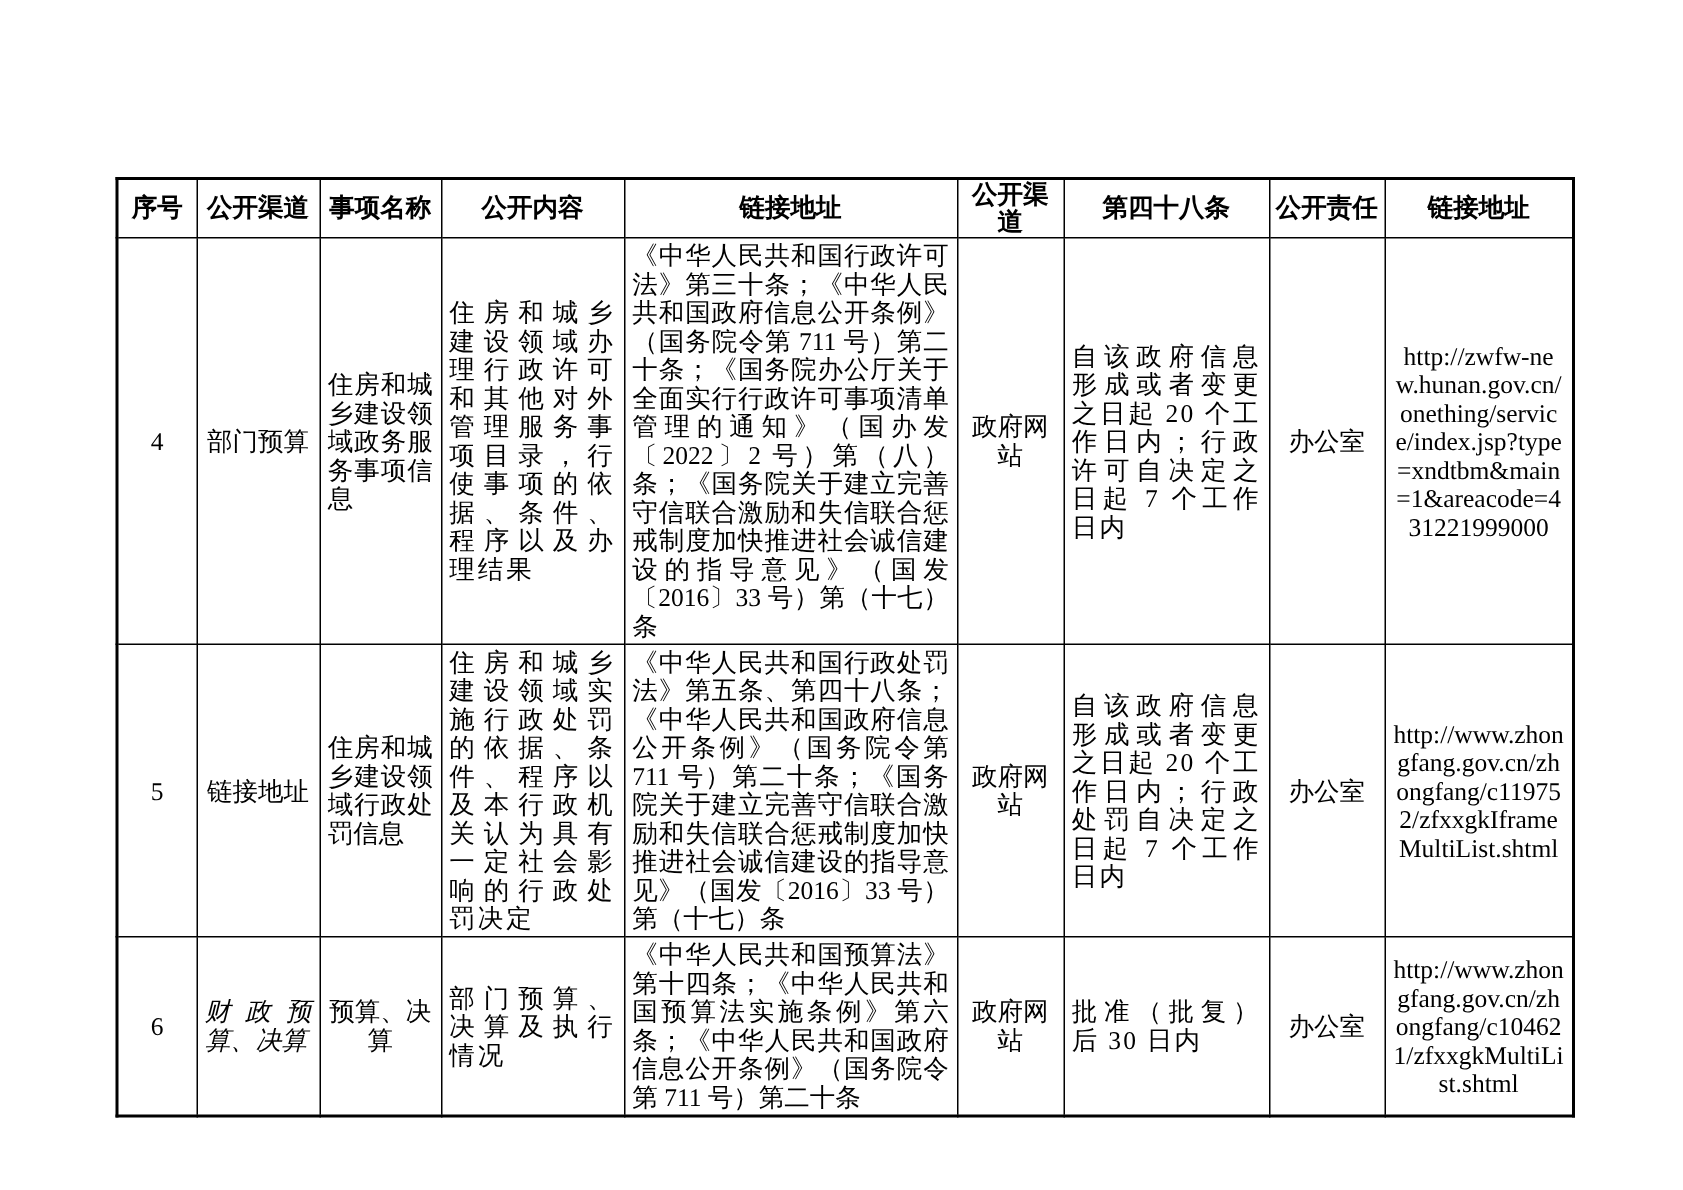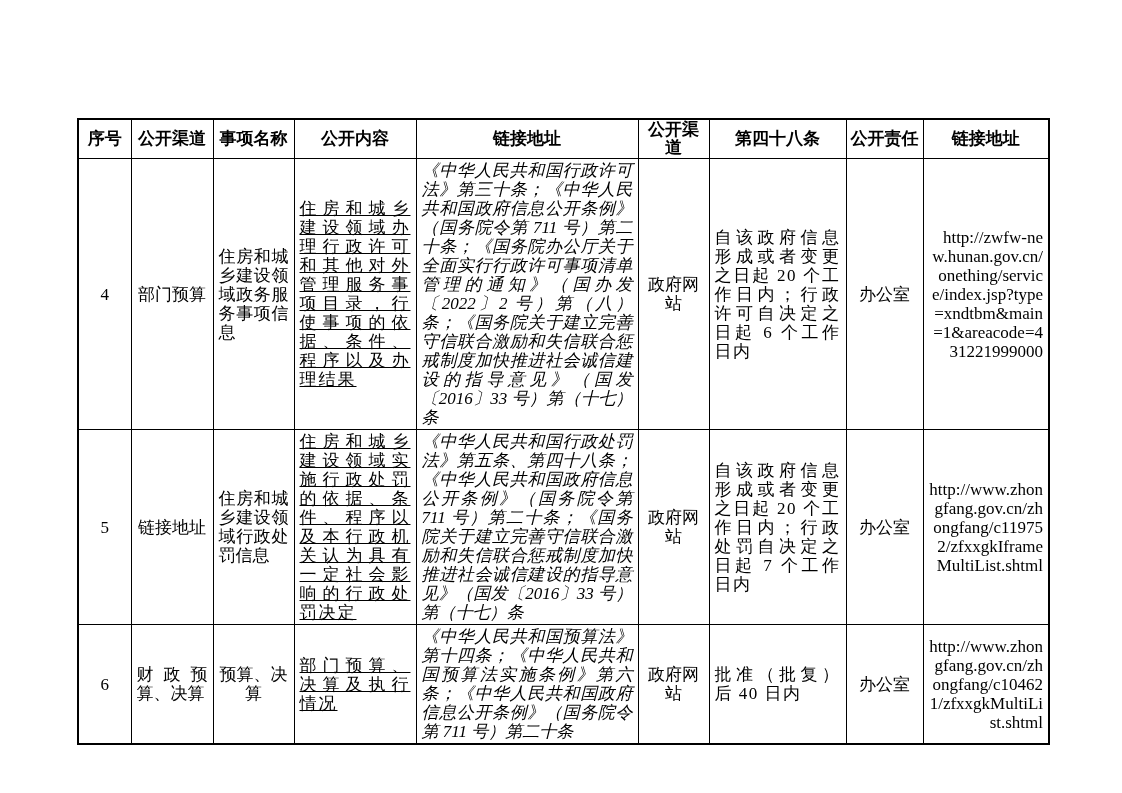"《中华人民共和国行政许可法》第三十条；《中华人民共和国政府信息公开条例》（国务院" .c-basis { font-style: italic -> none }
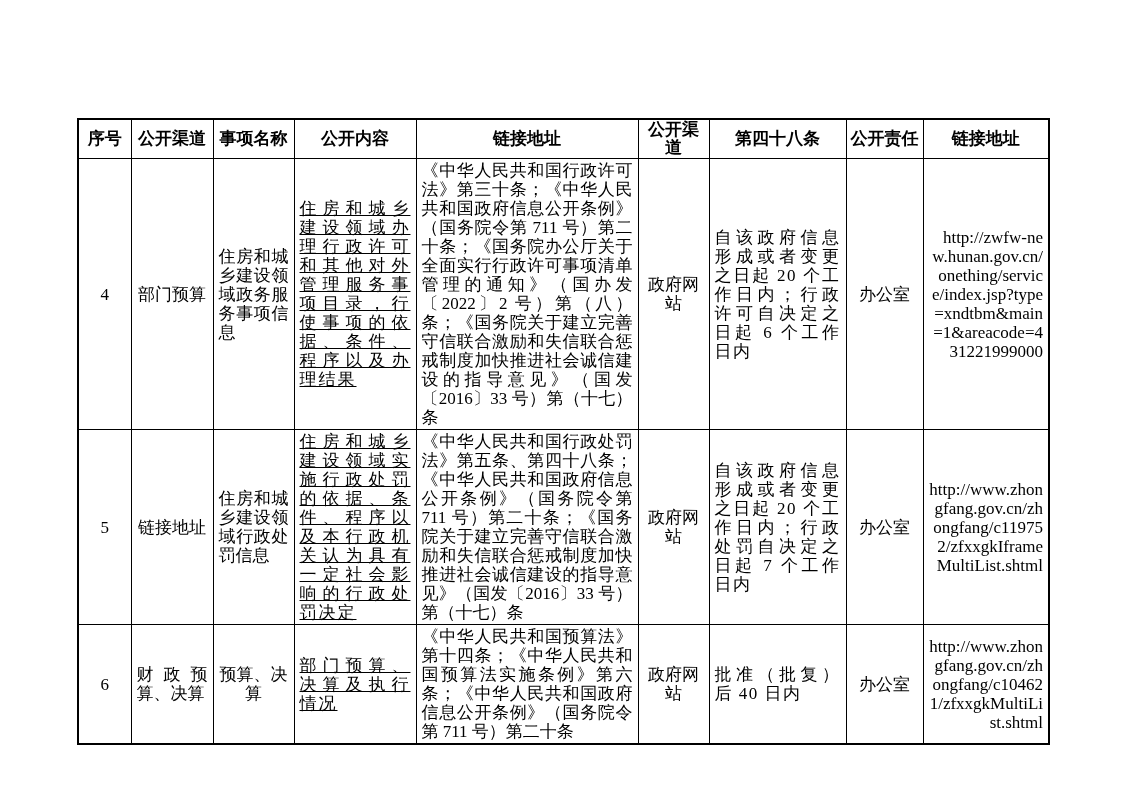"住房和城乡建设领域办理行政许可和其他对外管理服务事项目录，行使事项的依据、条件、" .c-spread { text-decoration: underline -> none }
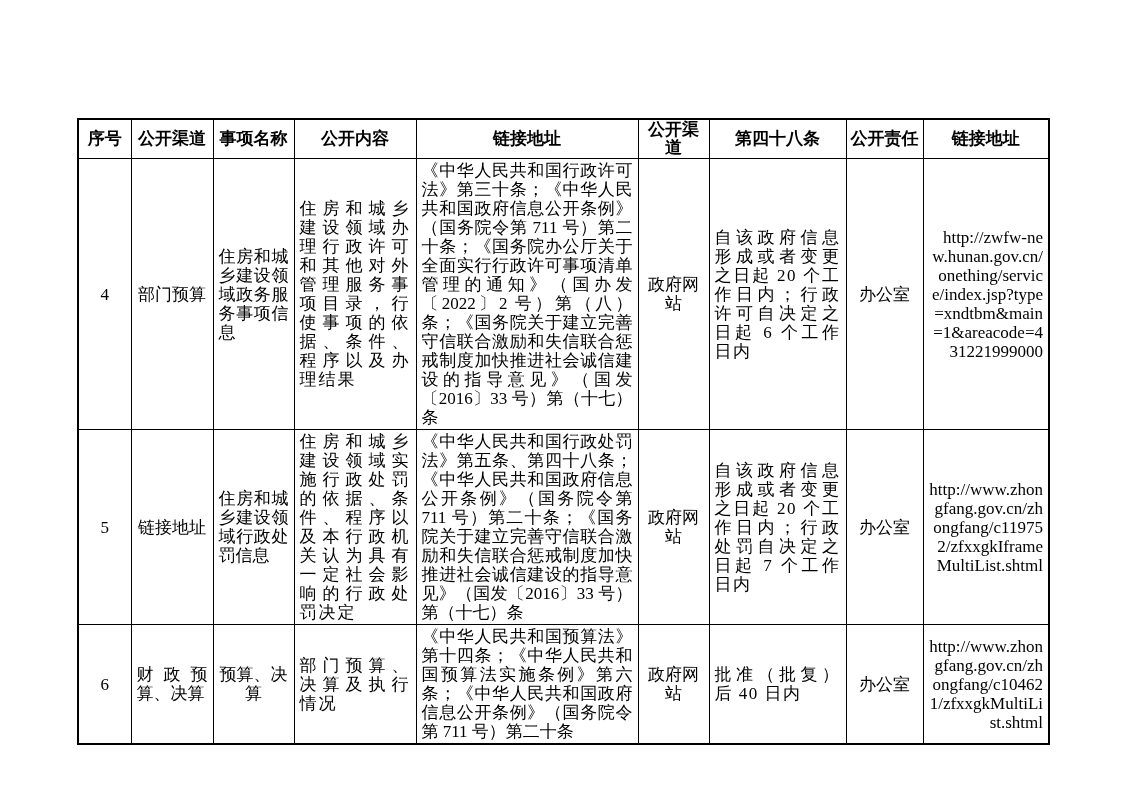"自该政府信息形成或者变更之日起 20 个工作日内；行政许可自决定之日起 6" td.c-spread2 { text: 6 -> 7 }
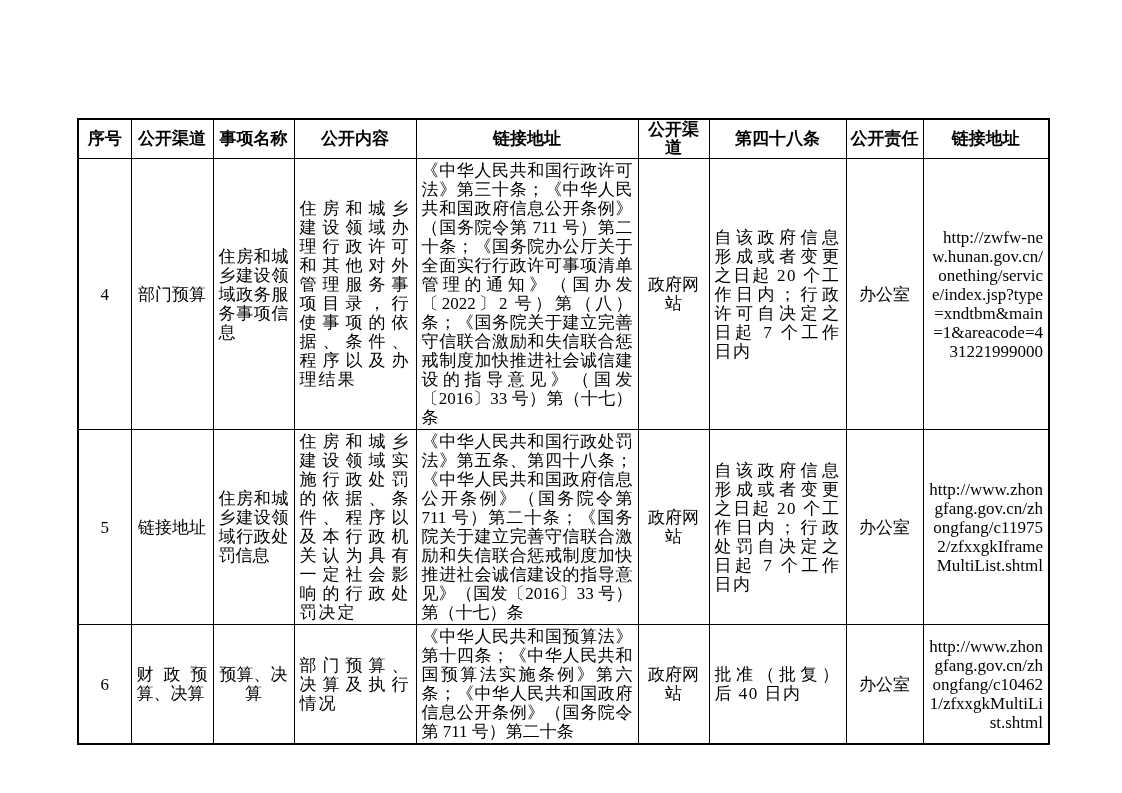"http://zwfw-new.hunan.gov.cn/onething/se" .c-url { text-align: right -> center }
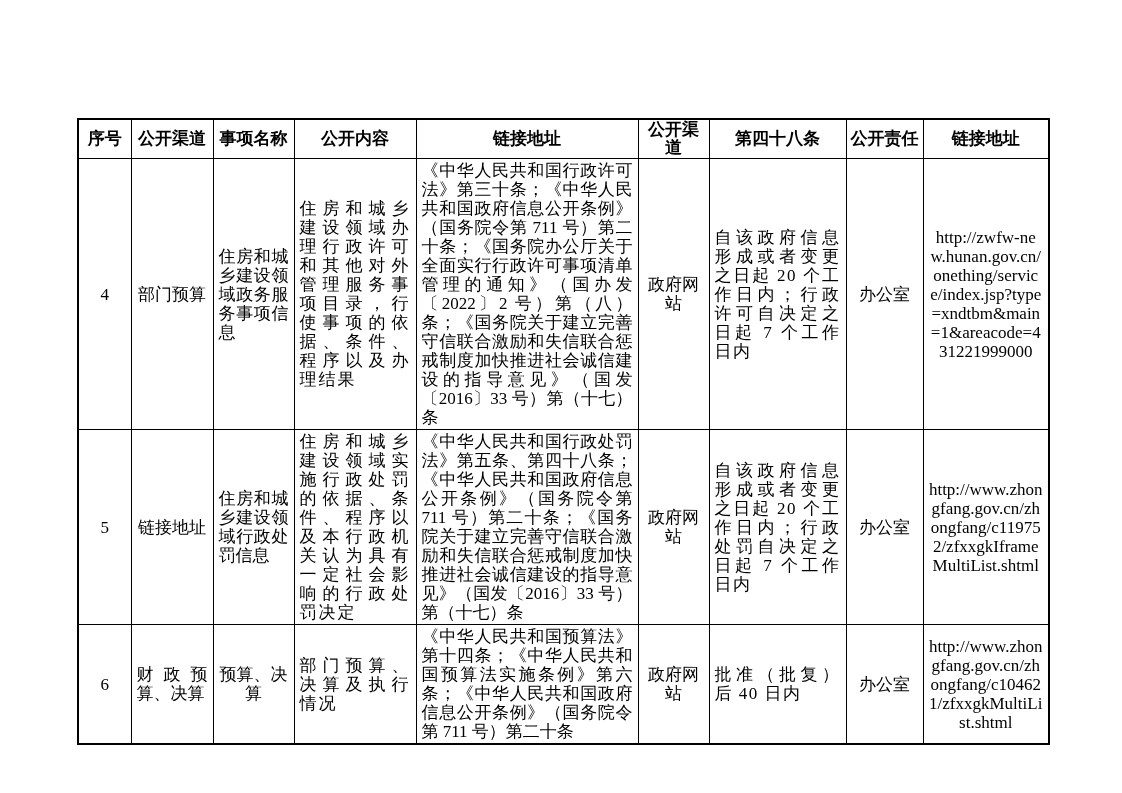"财政预算、决算" .c-justify { font-style: none -> italic }
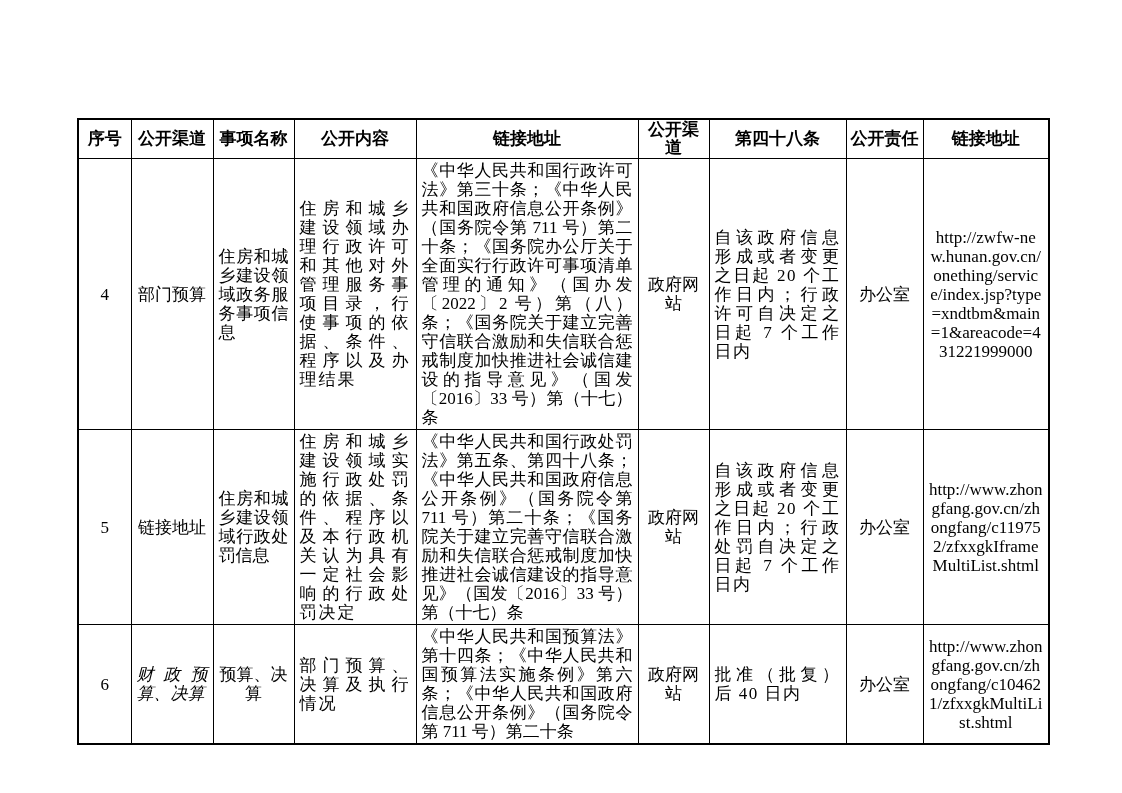"批准（批复）后 40 日内" td.c-spread2 { text: 40 -> 30 }
